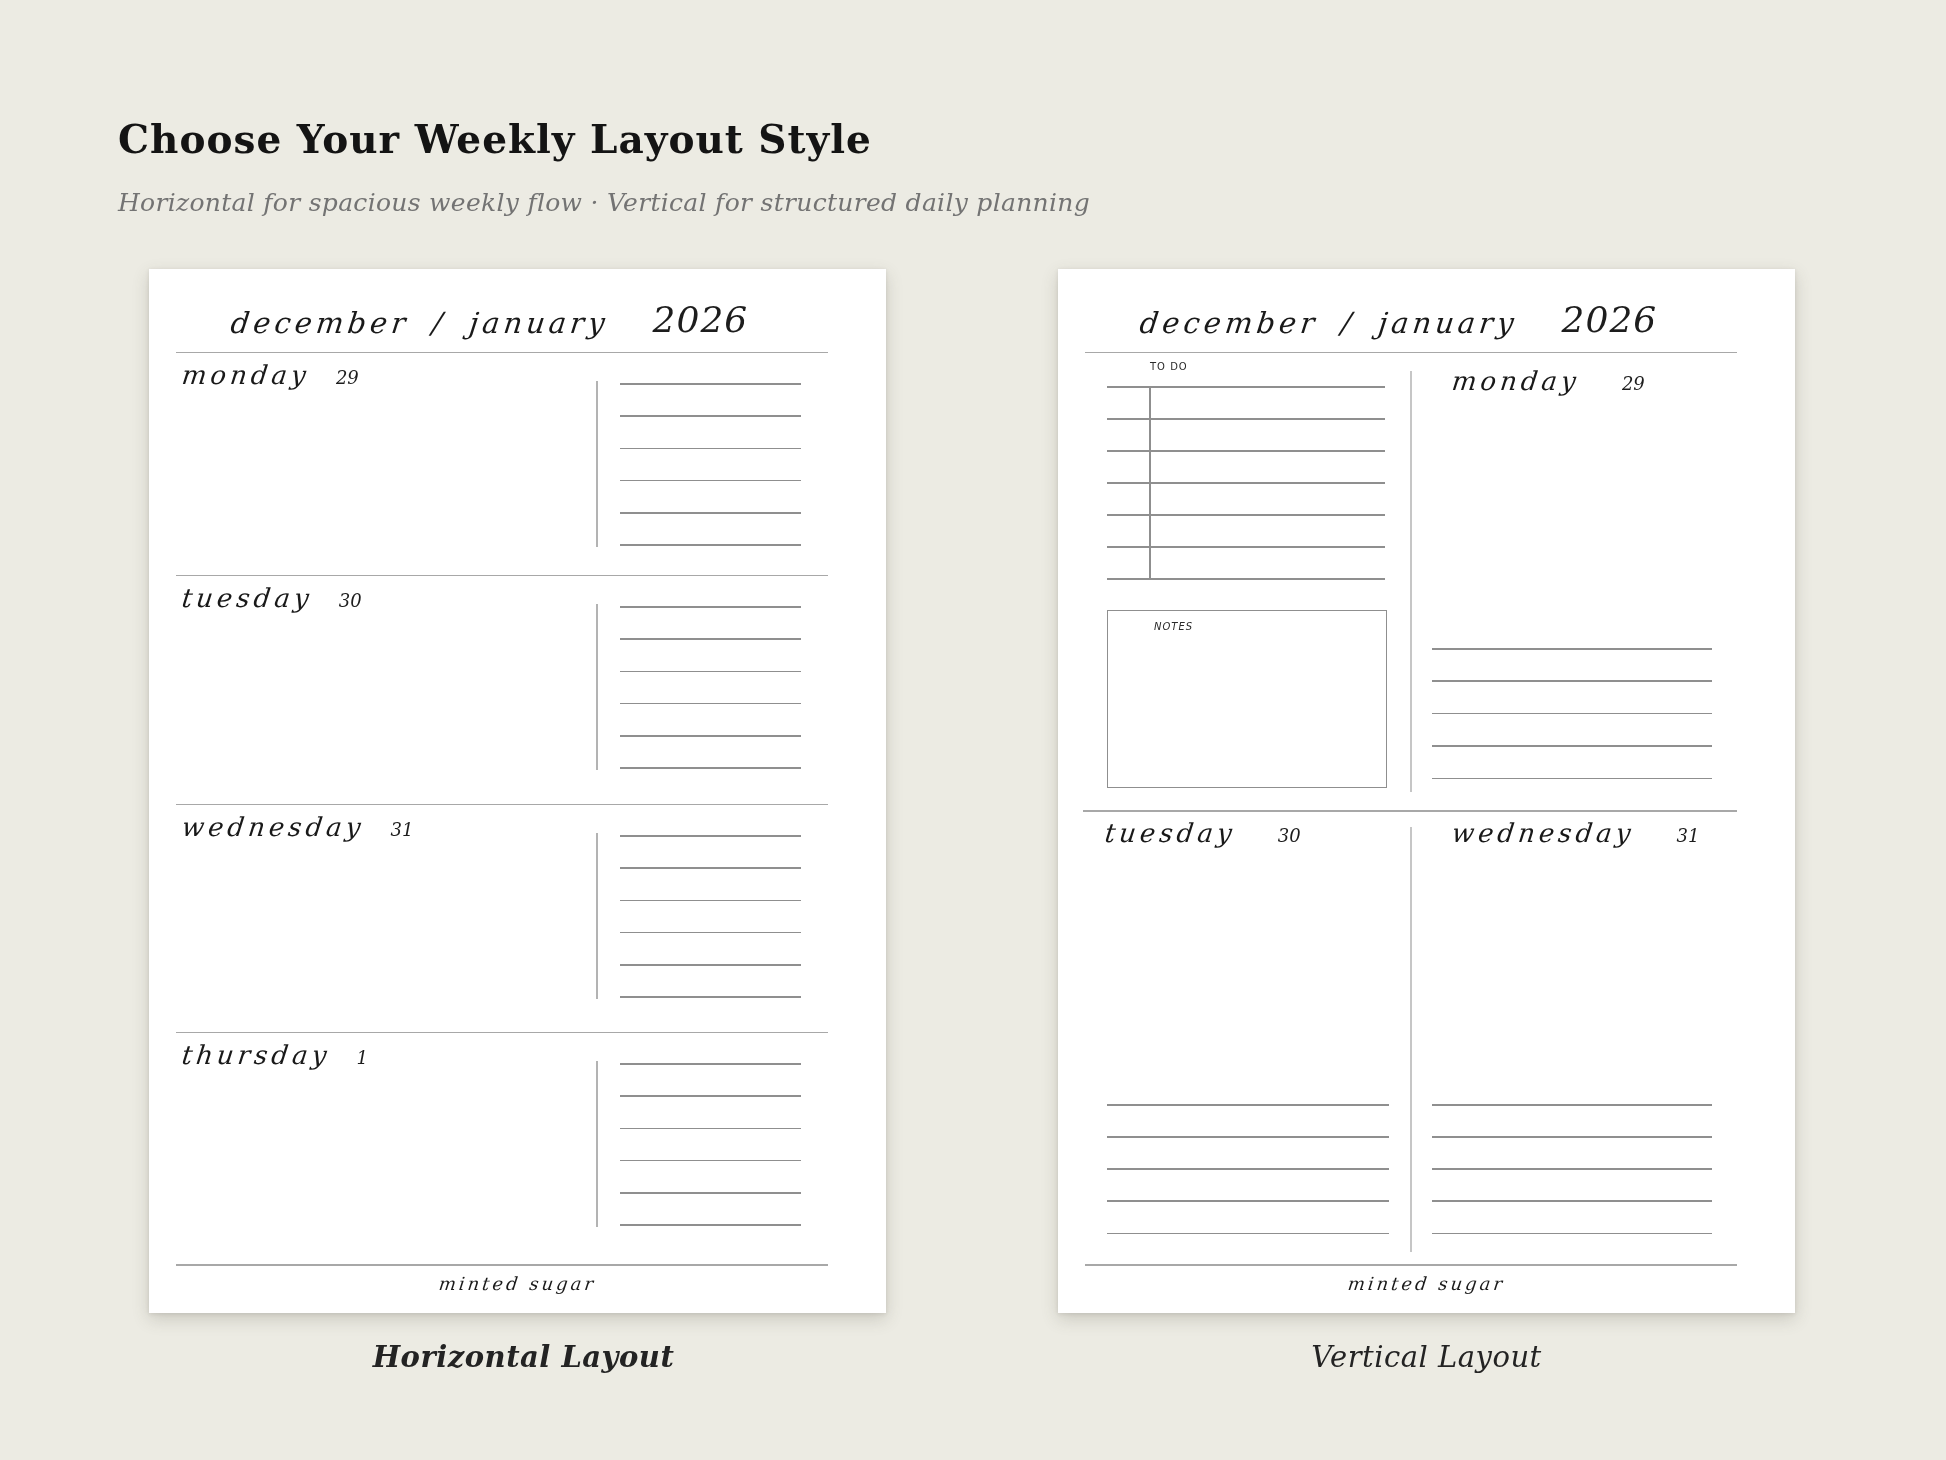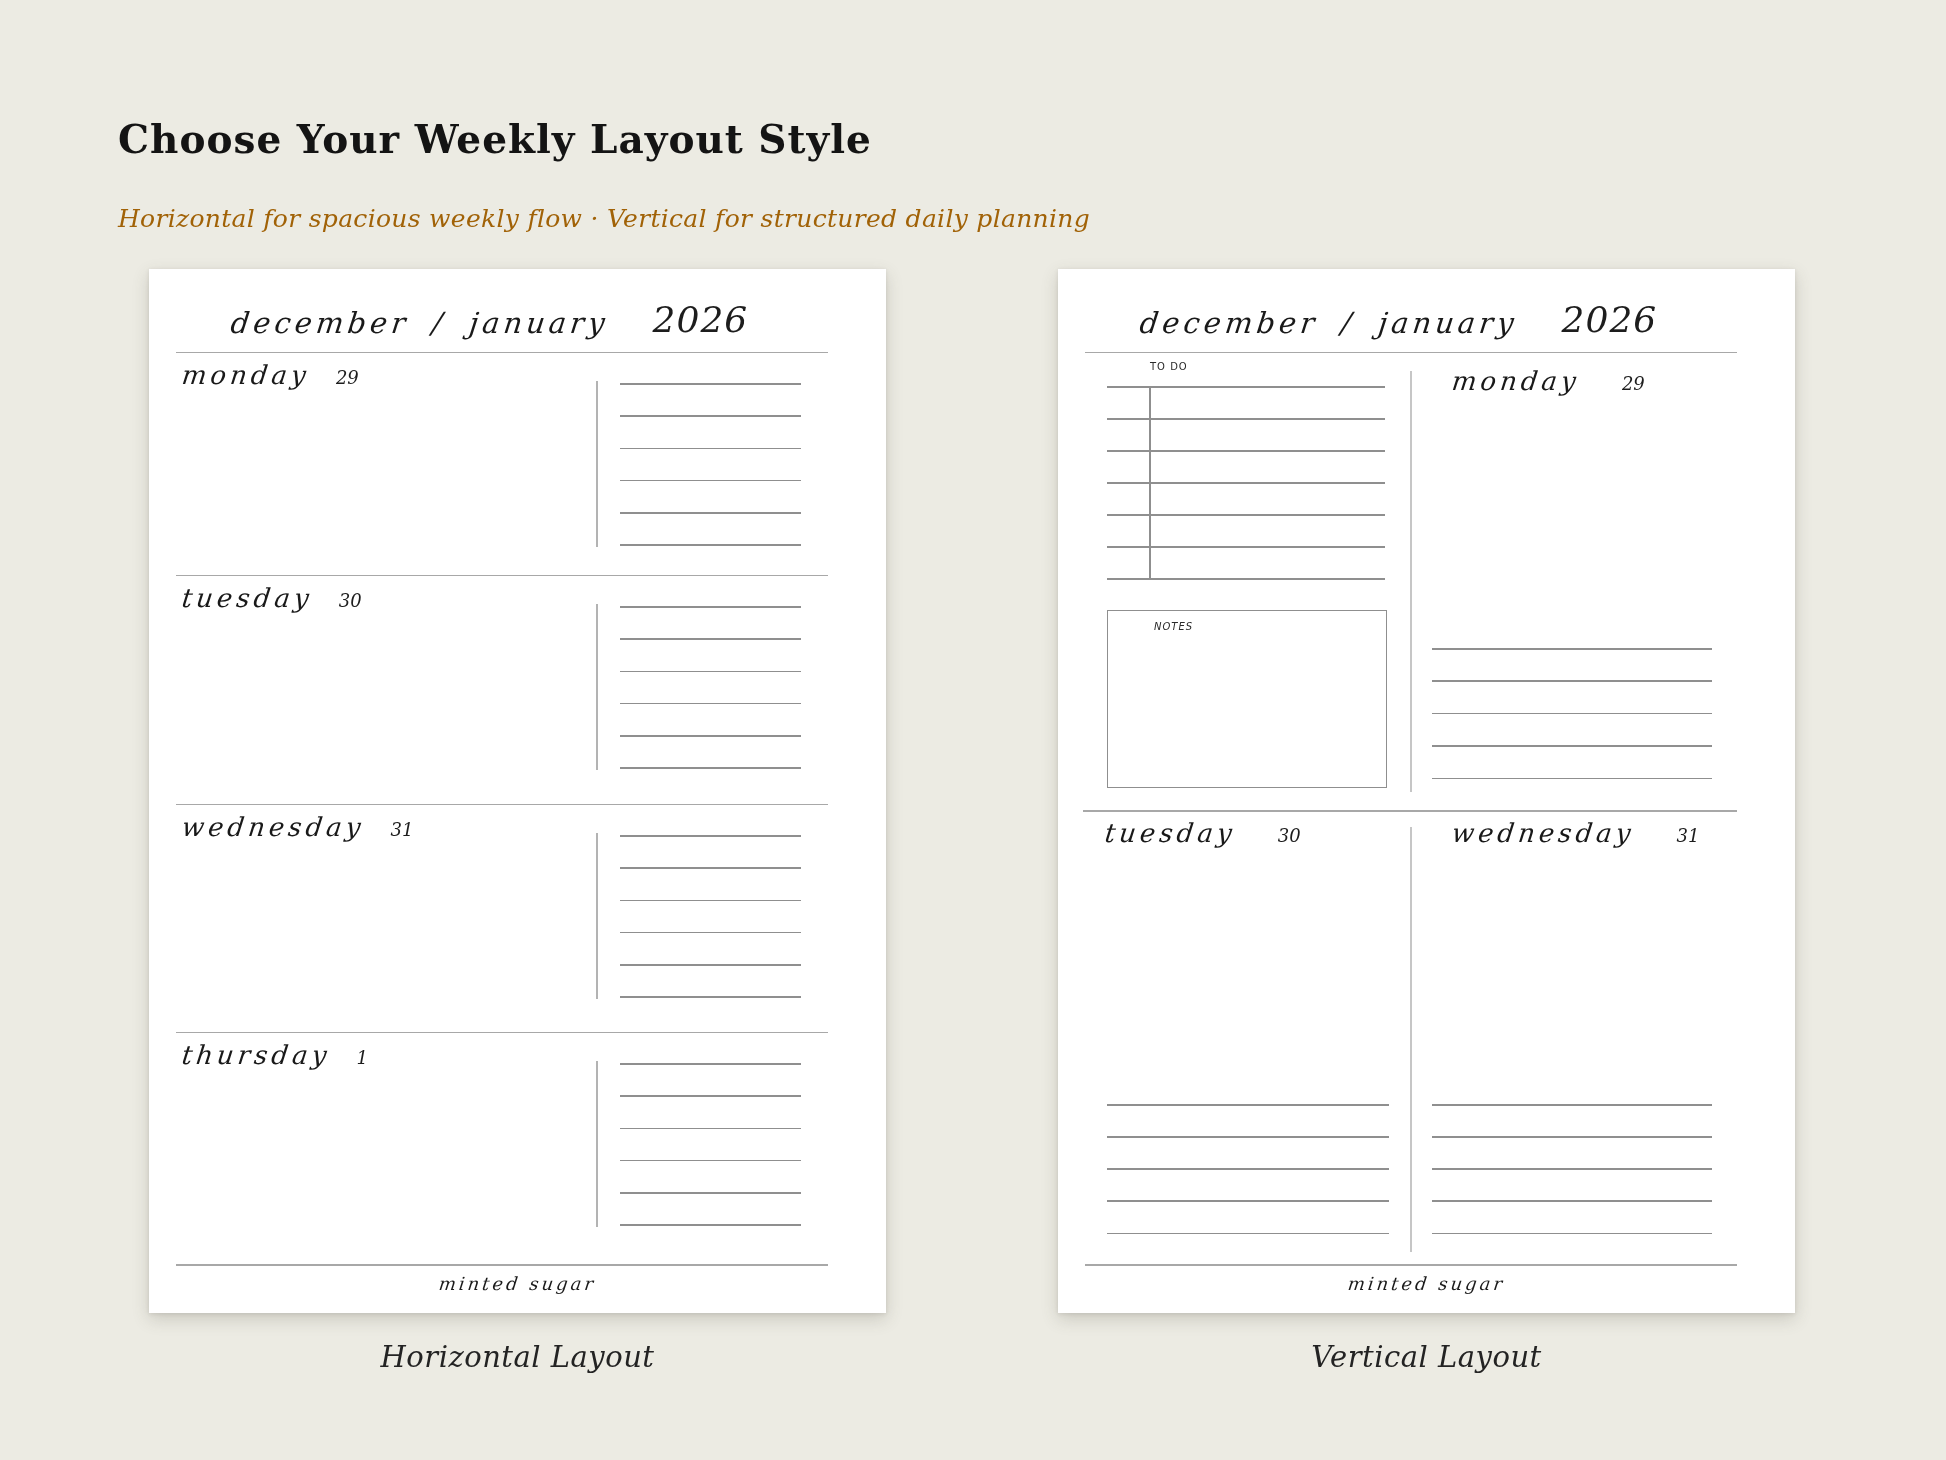"Horizontal for spacious weekly flow" .main-subtitle { color: #a16207 -> #737373; top: 204px -> 188px }
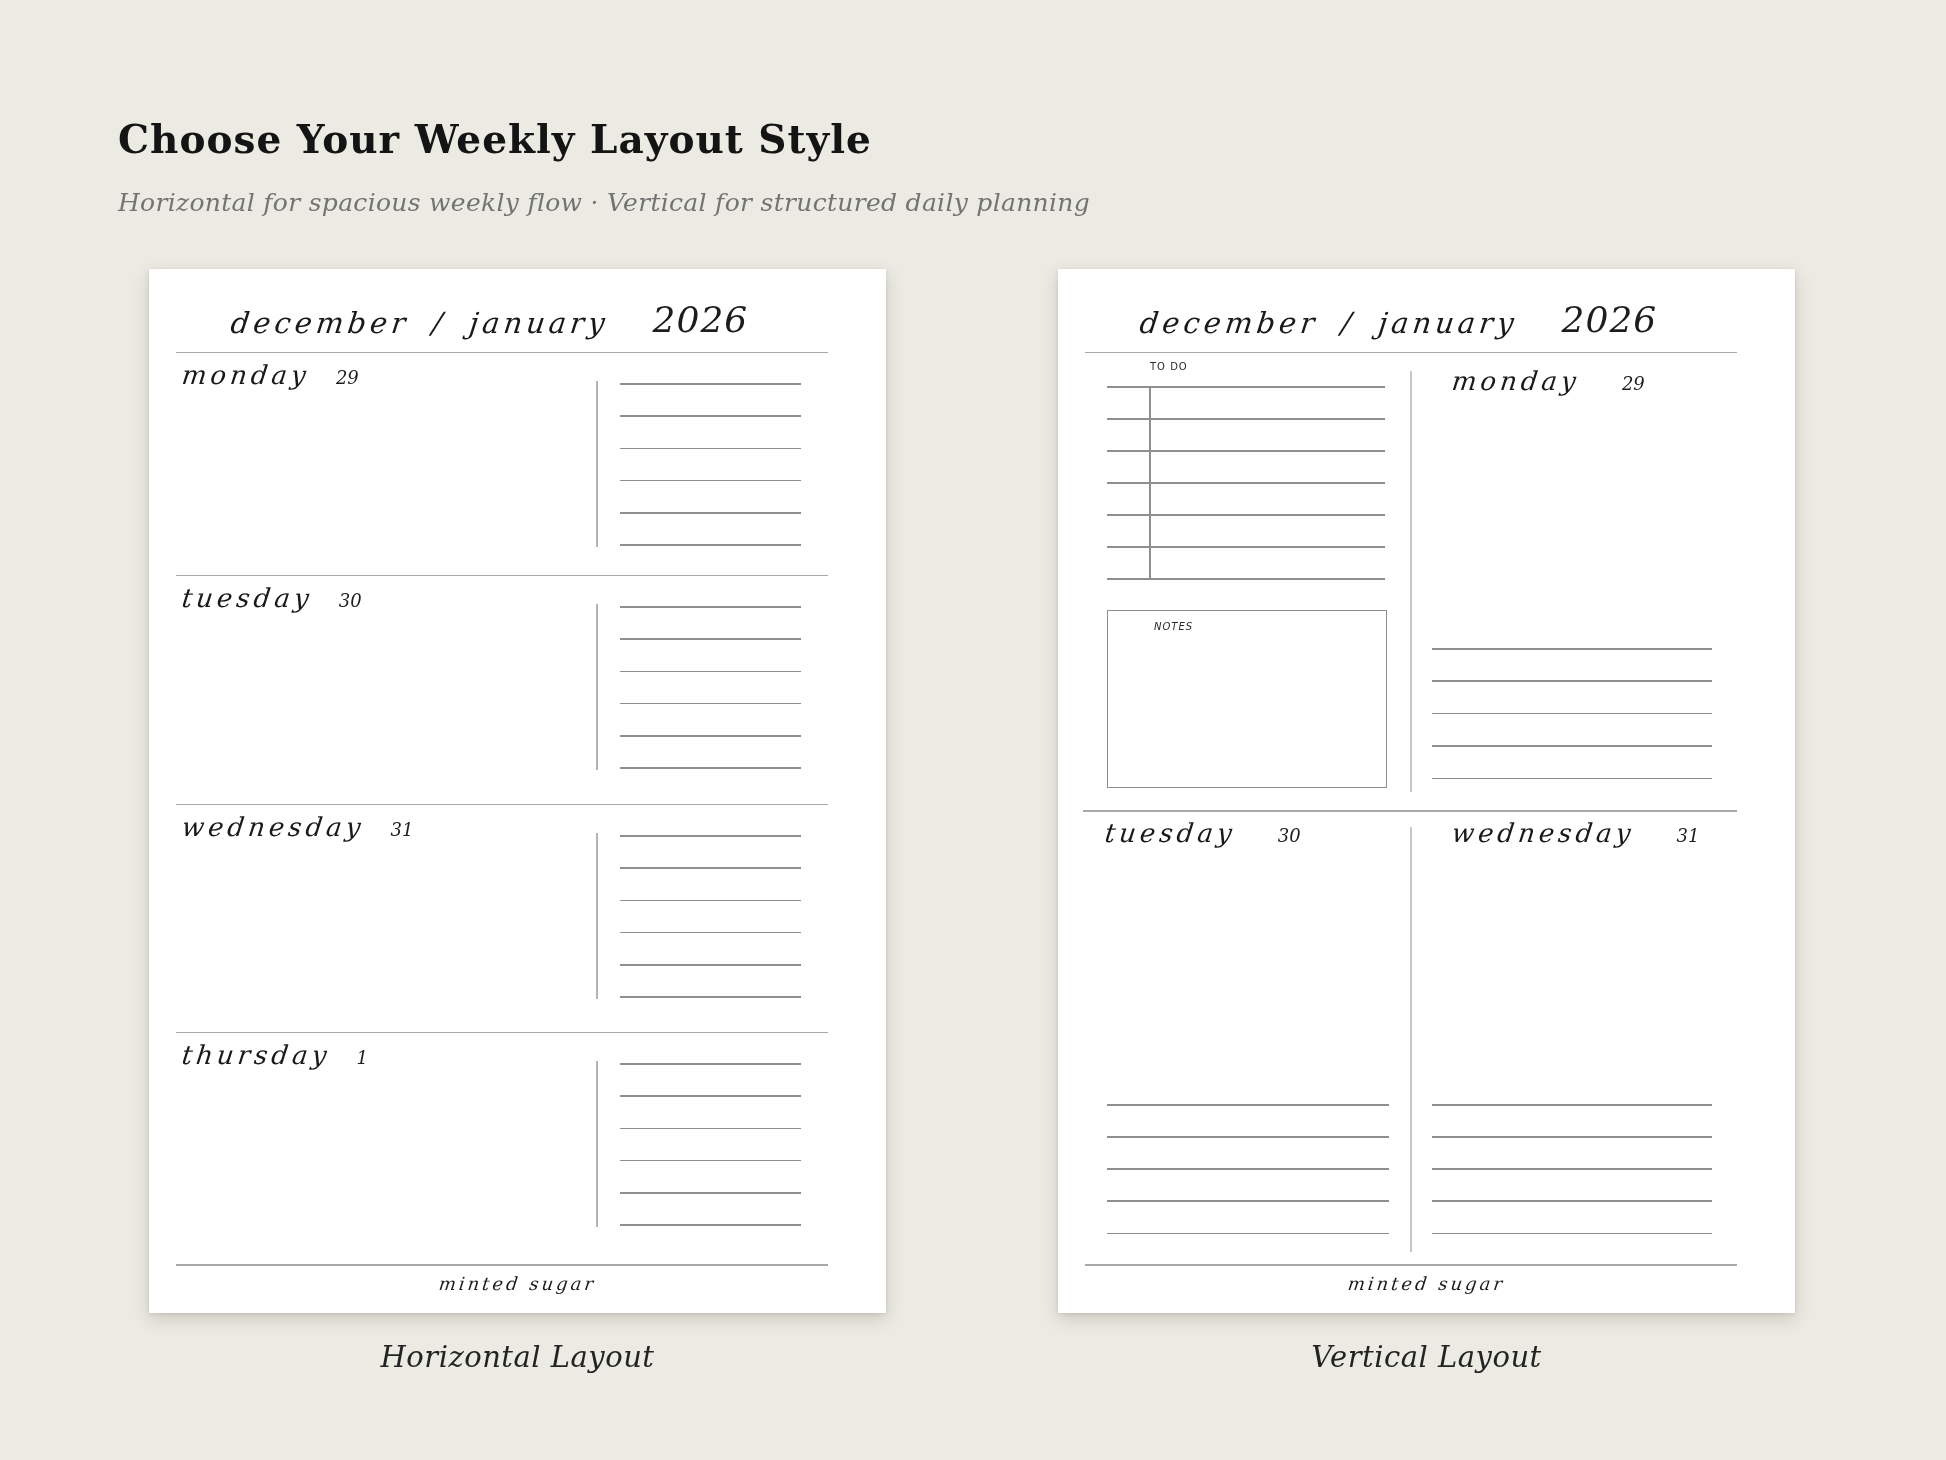"Horizontal Layout" .caption-left { font-weight: none -> bold; left: 149px -> 155px }
